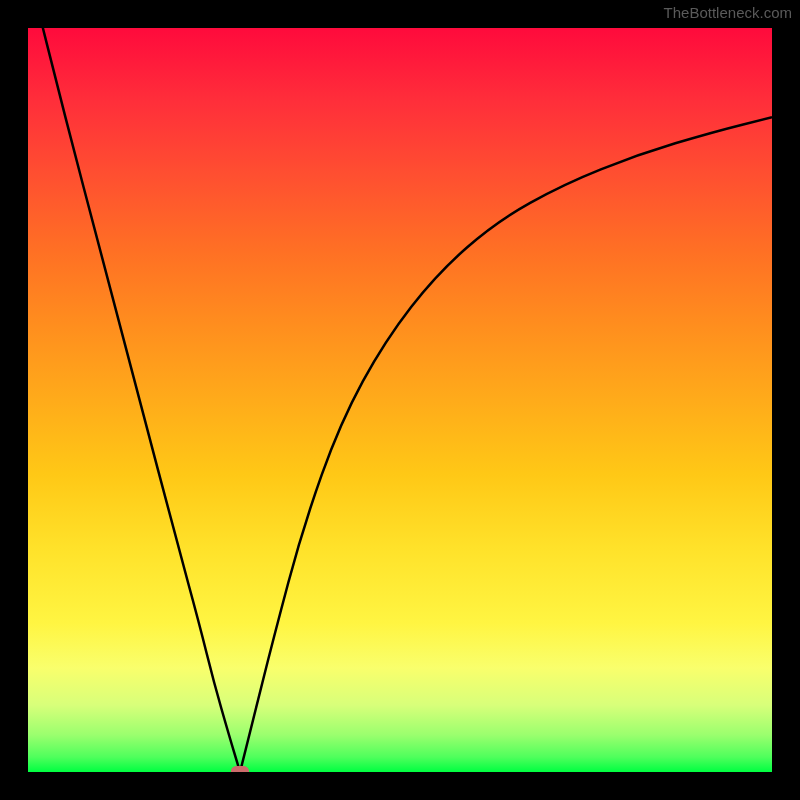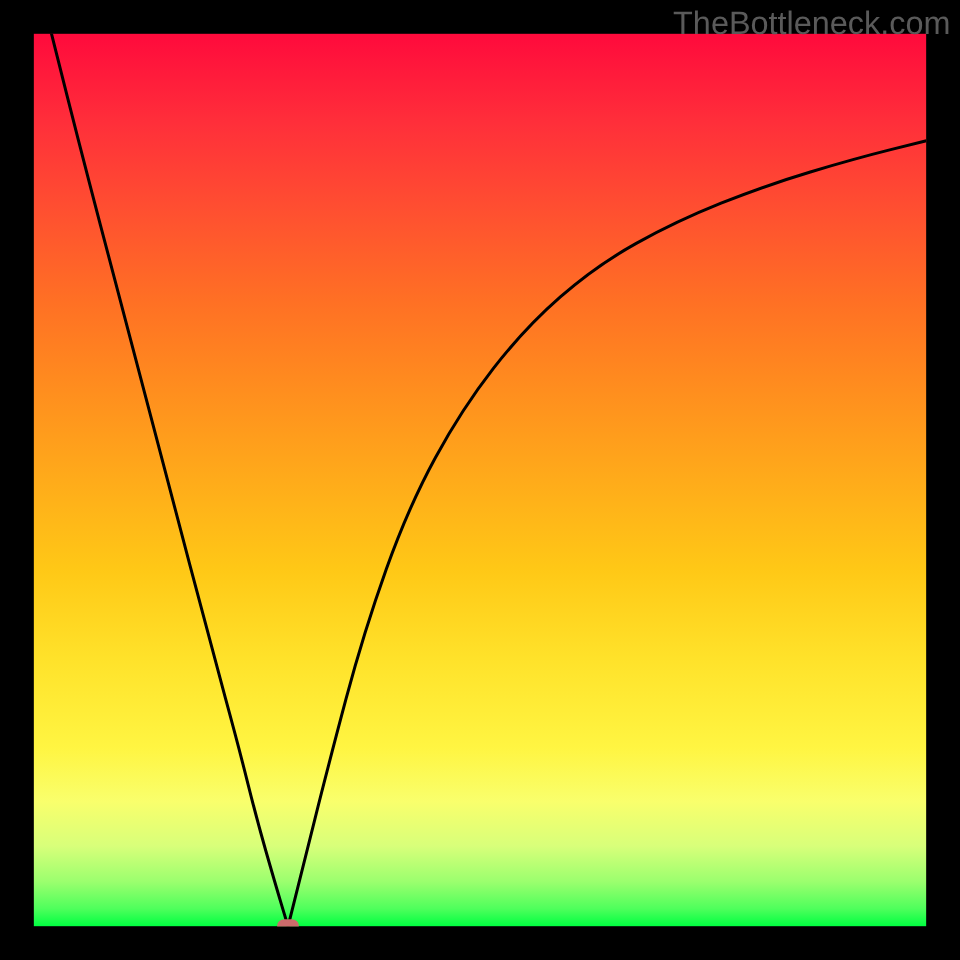"TheBottleneck.com" .watermark { font-size: 27px -> 15px }
